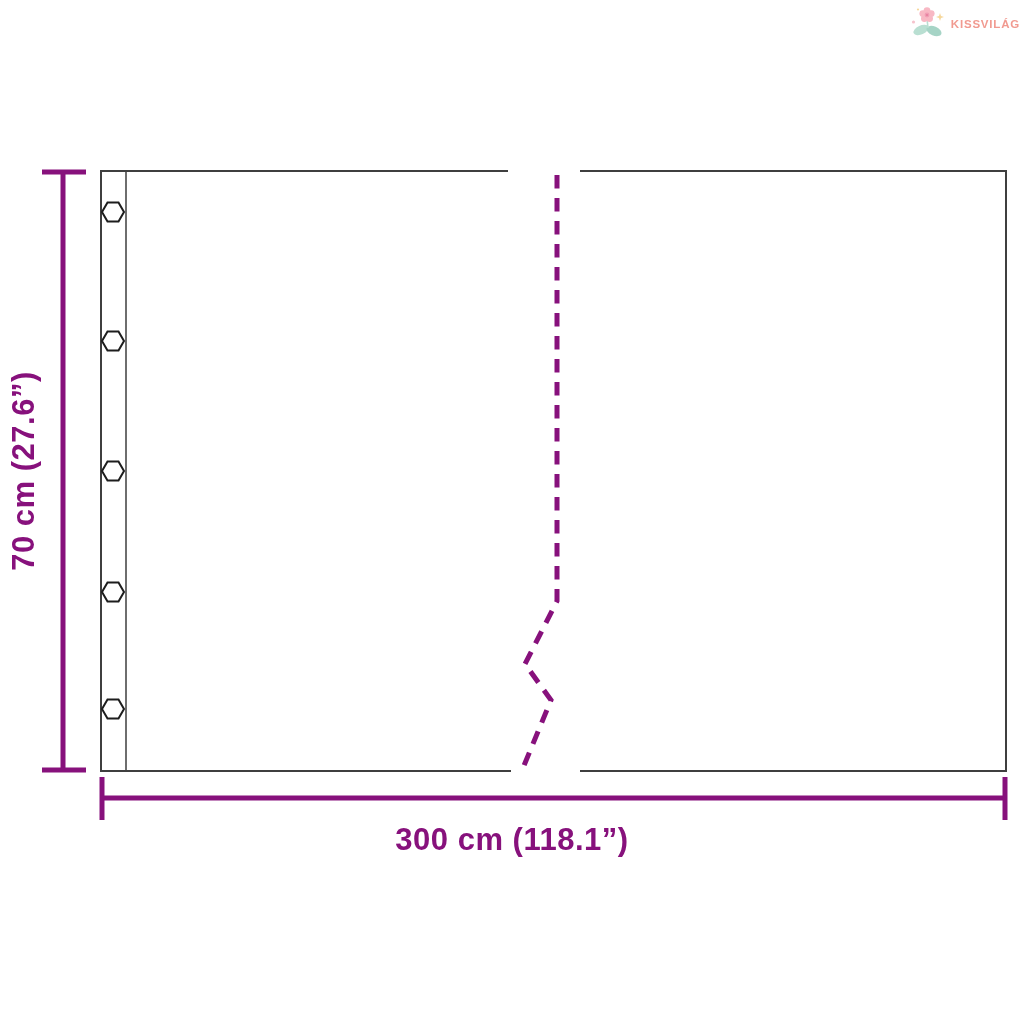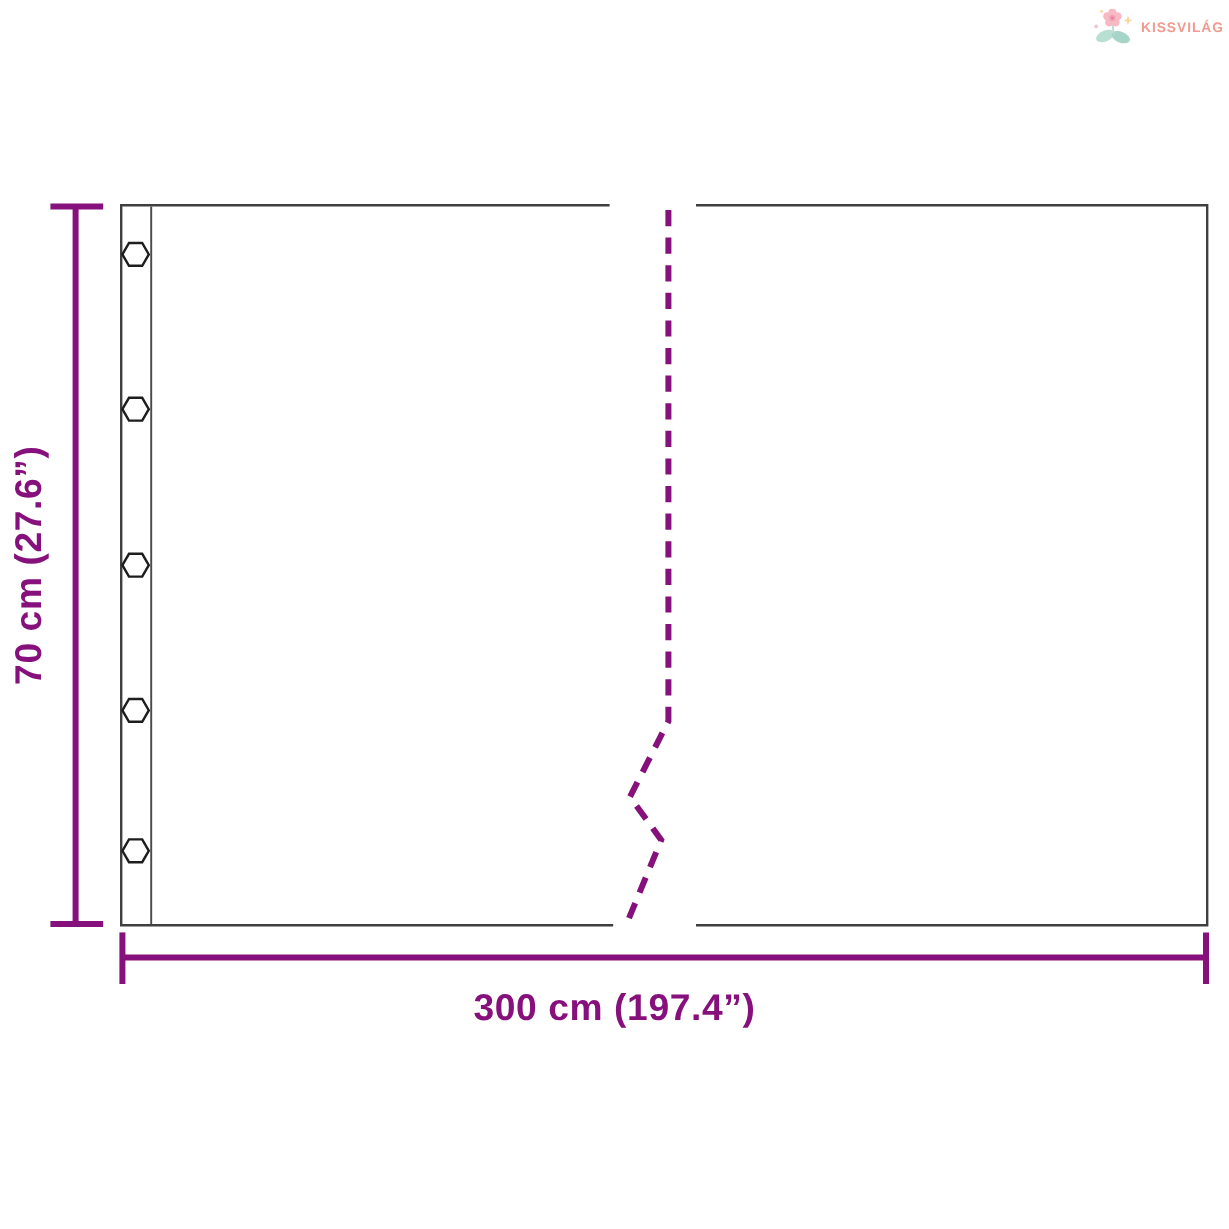"300 cm (197.4”)" div.dim-label { text: 197.4 -> 118.1 }
